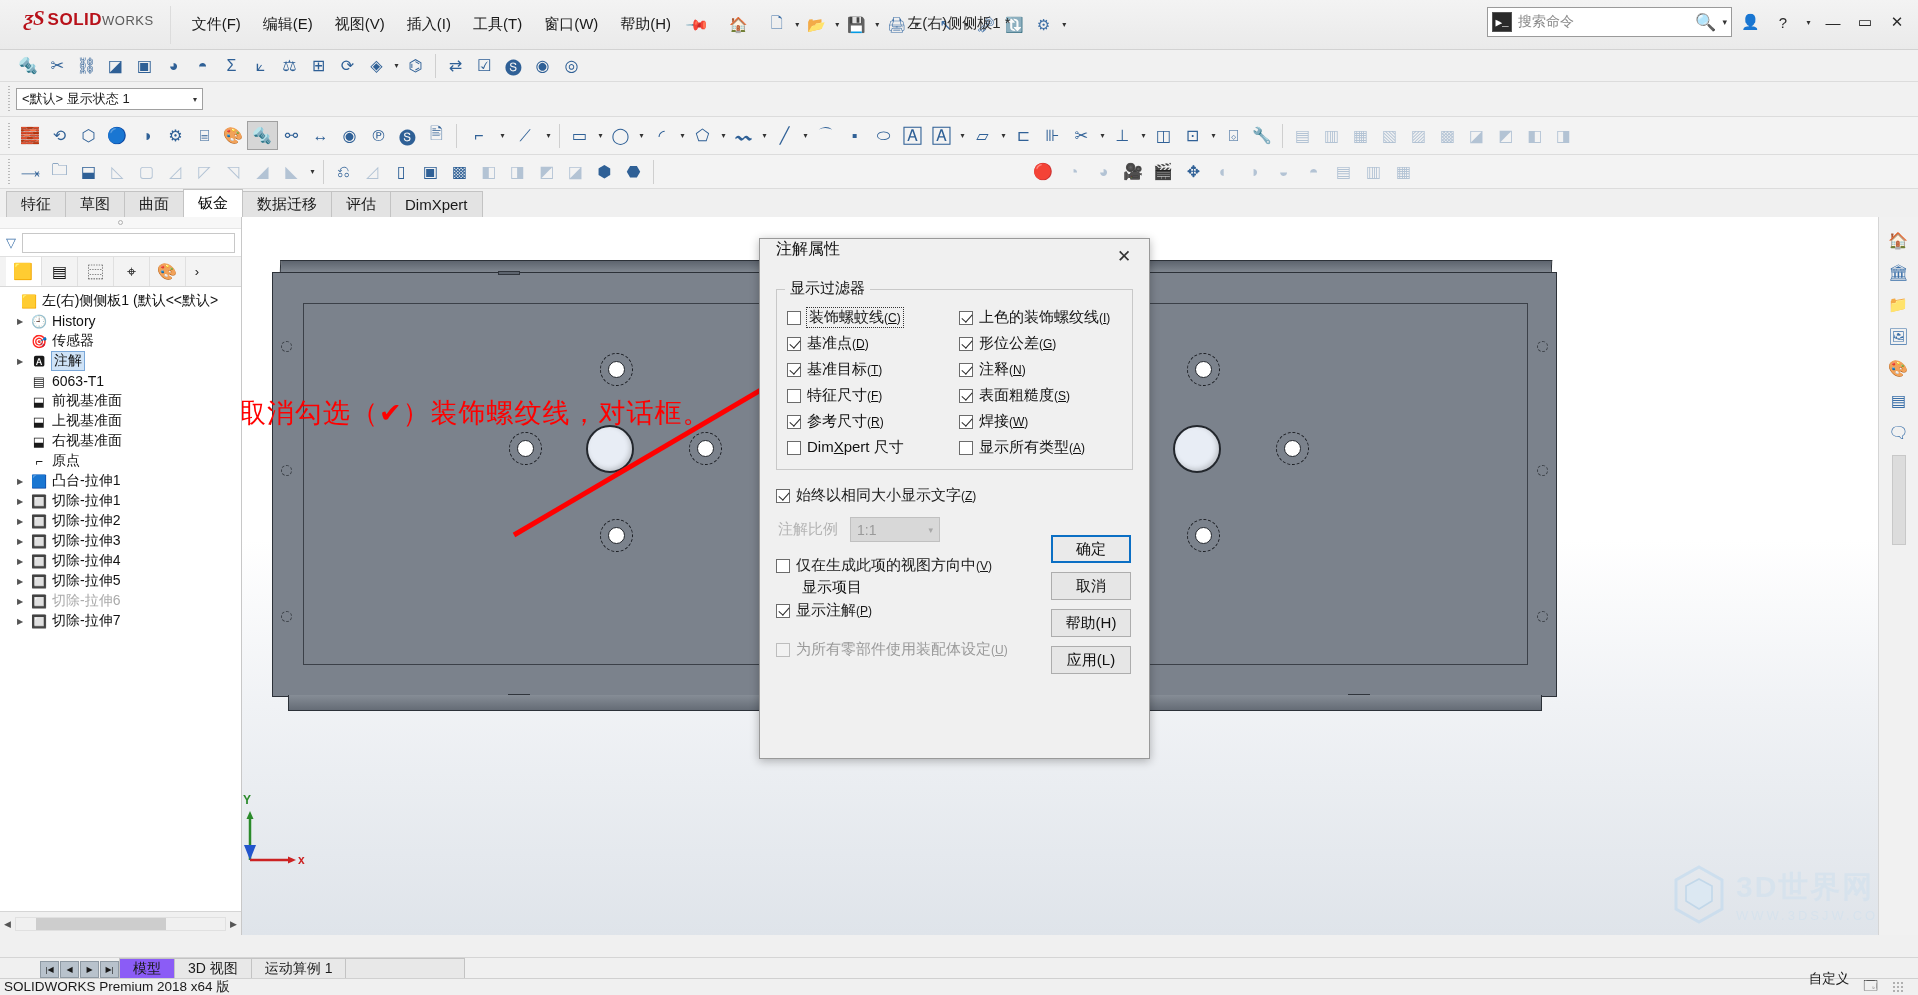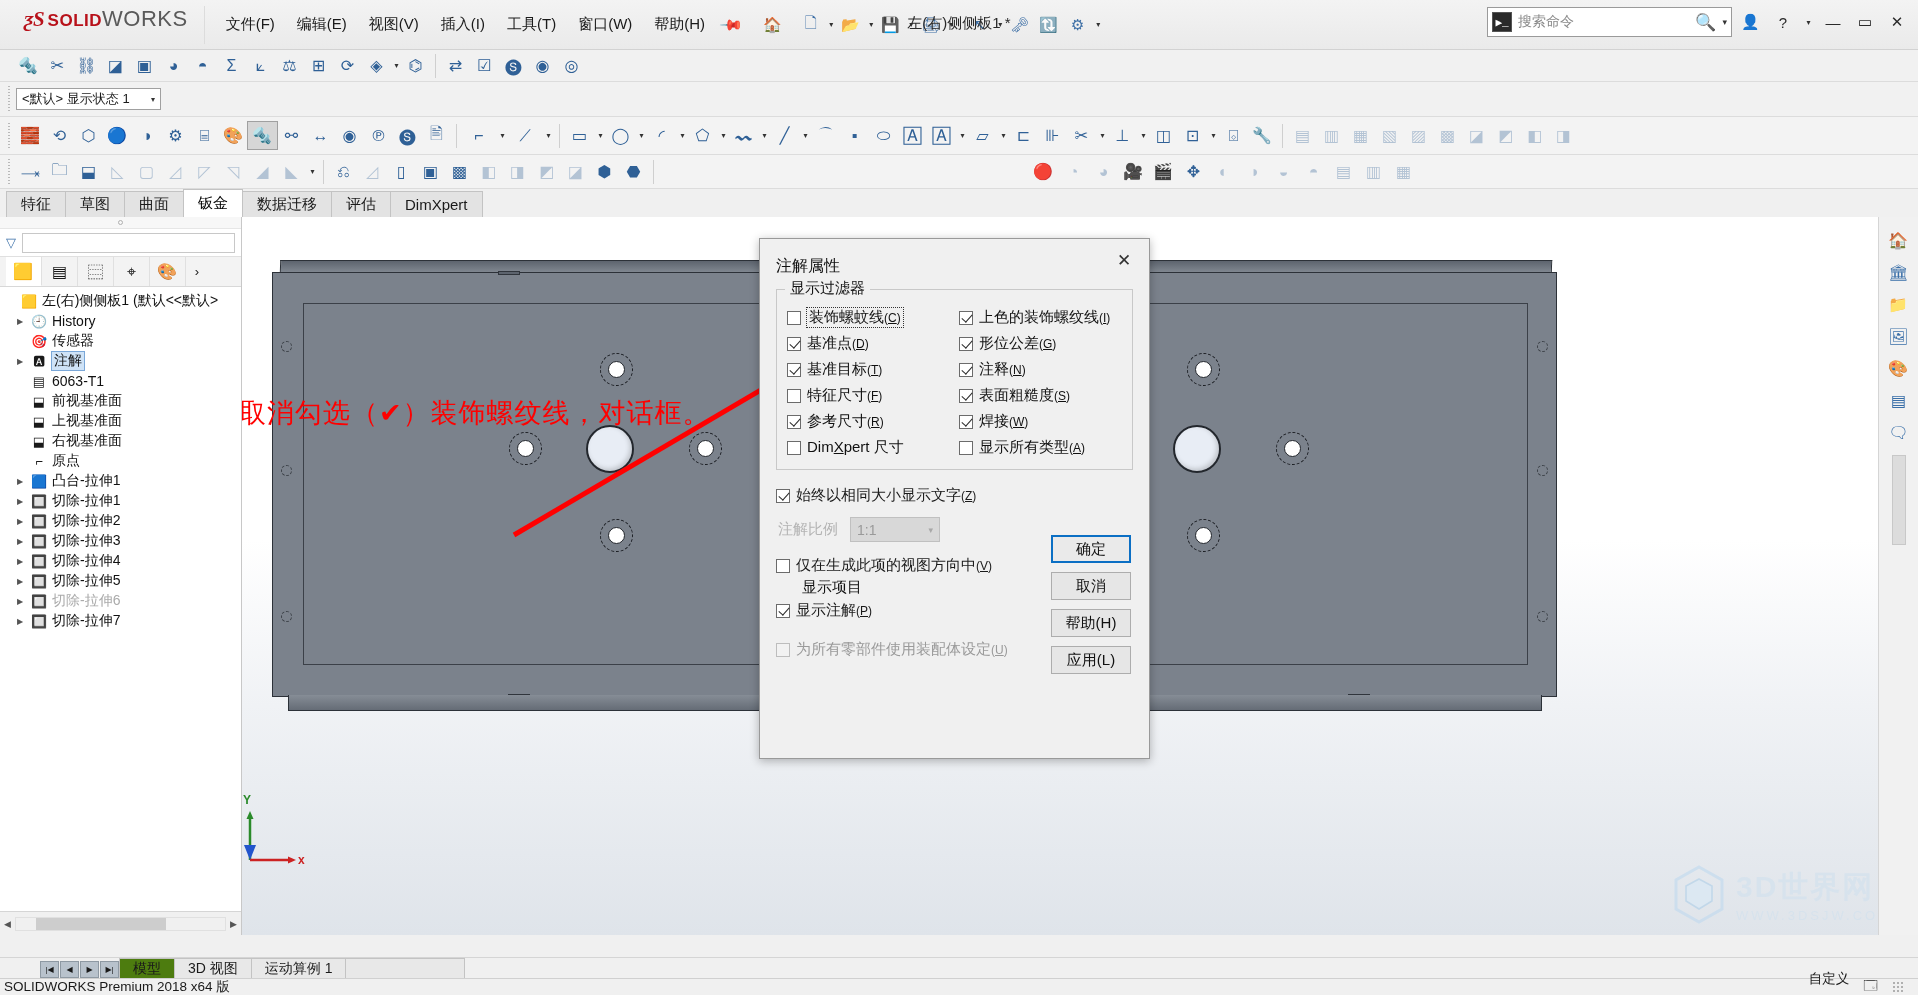"WORKS" .sw-logo .wk { font-size: 22px -> 13px }
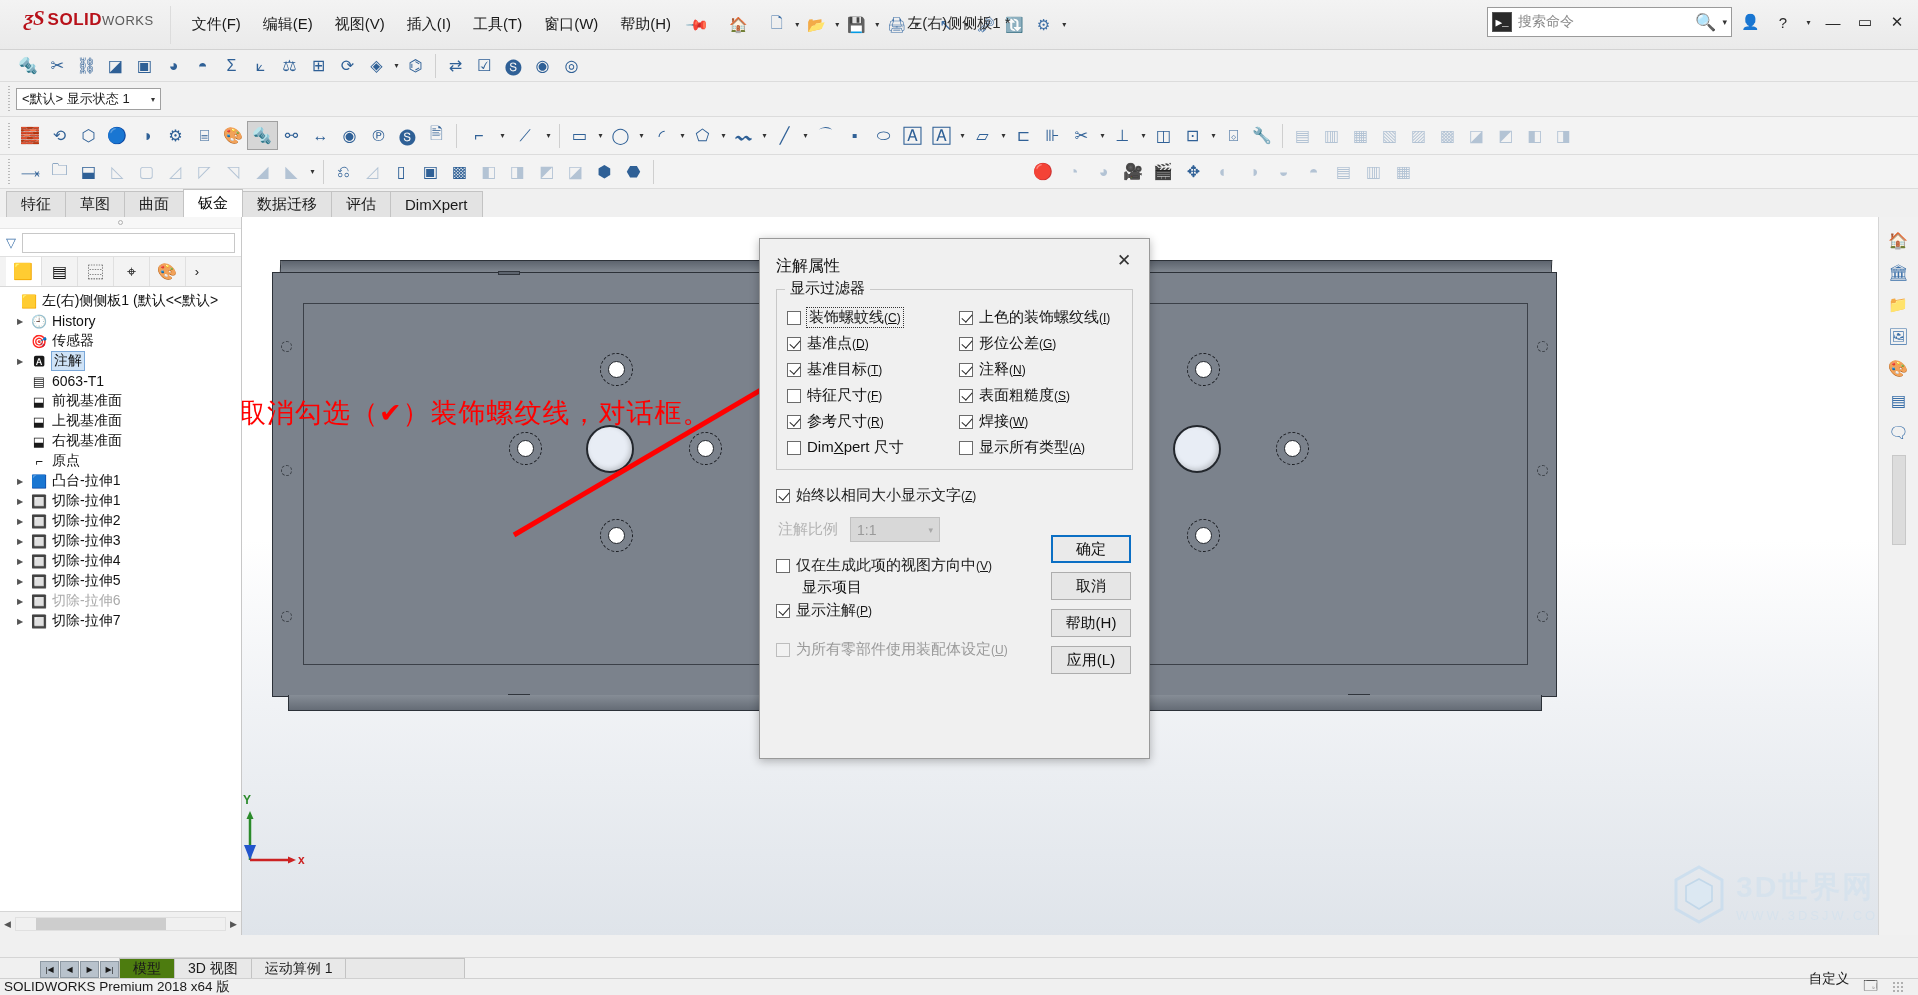"<默认> 显示状态 1" .dispstate { width: 145px -> 187px }
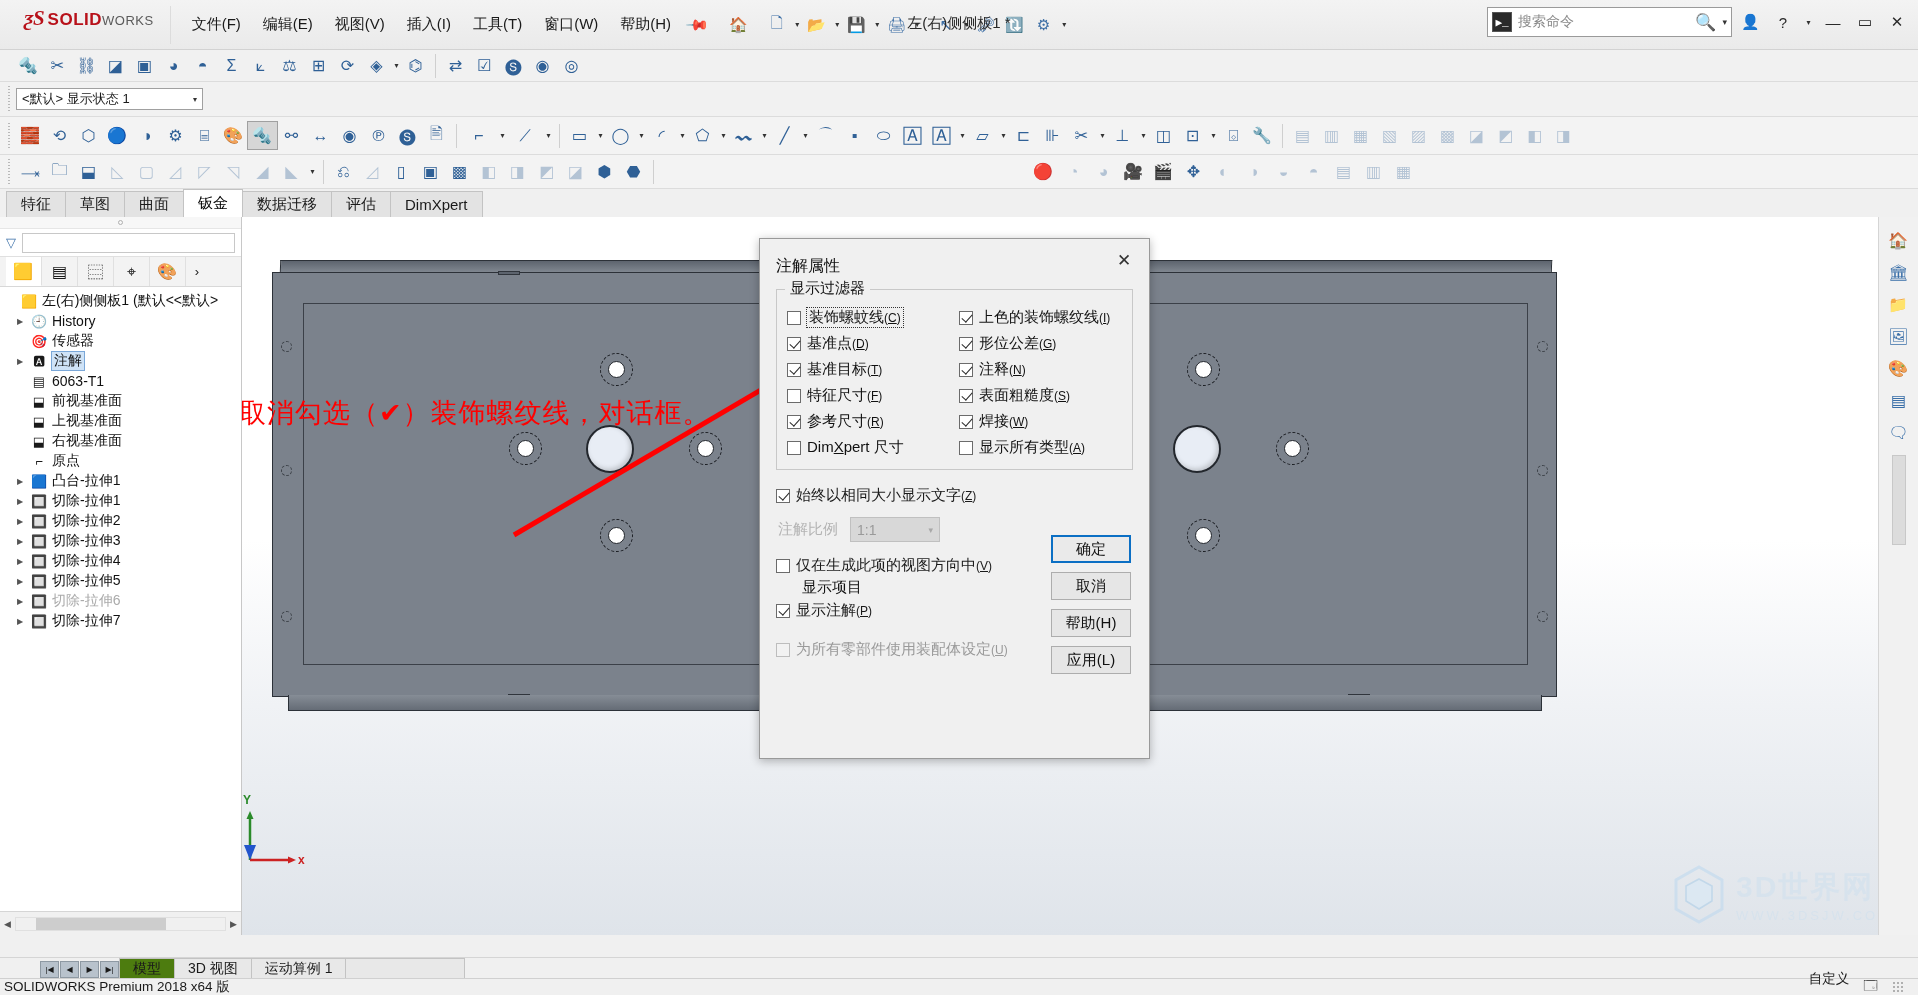"注解属性" .dlg-title { align-items: flex-end -> flex-start }
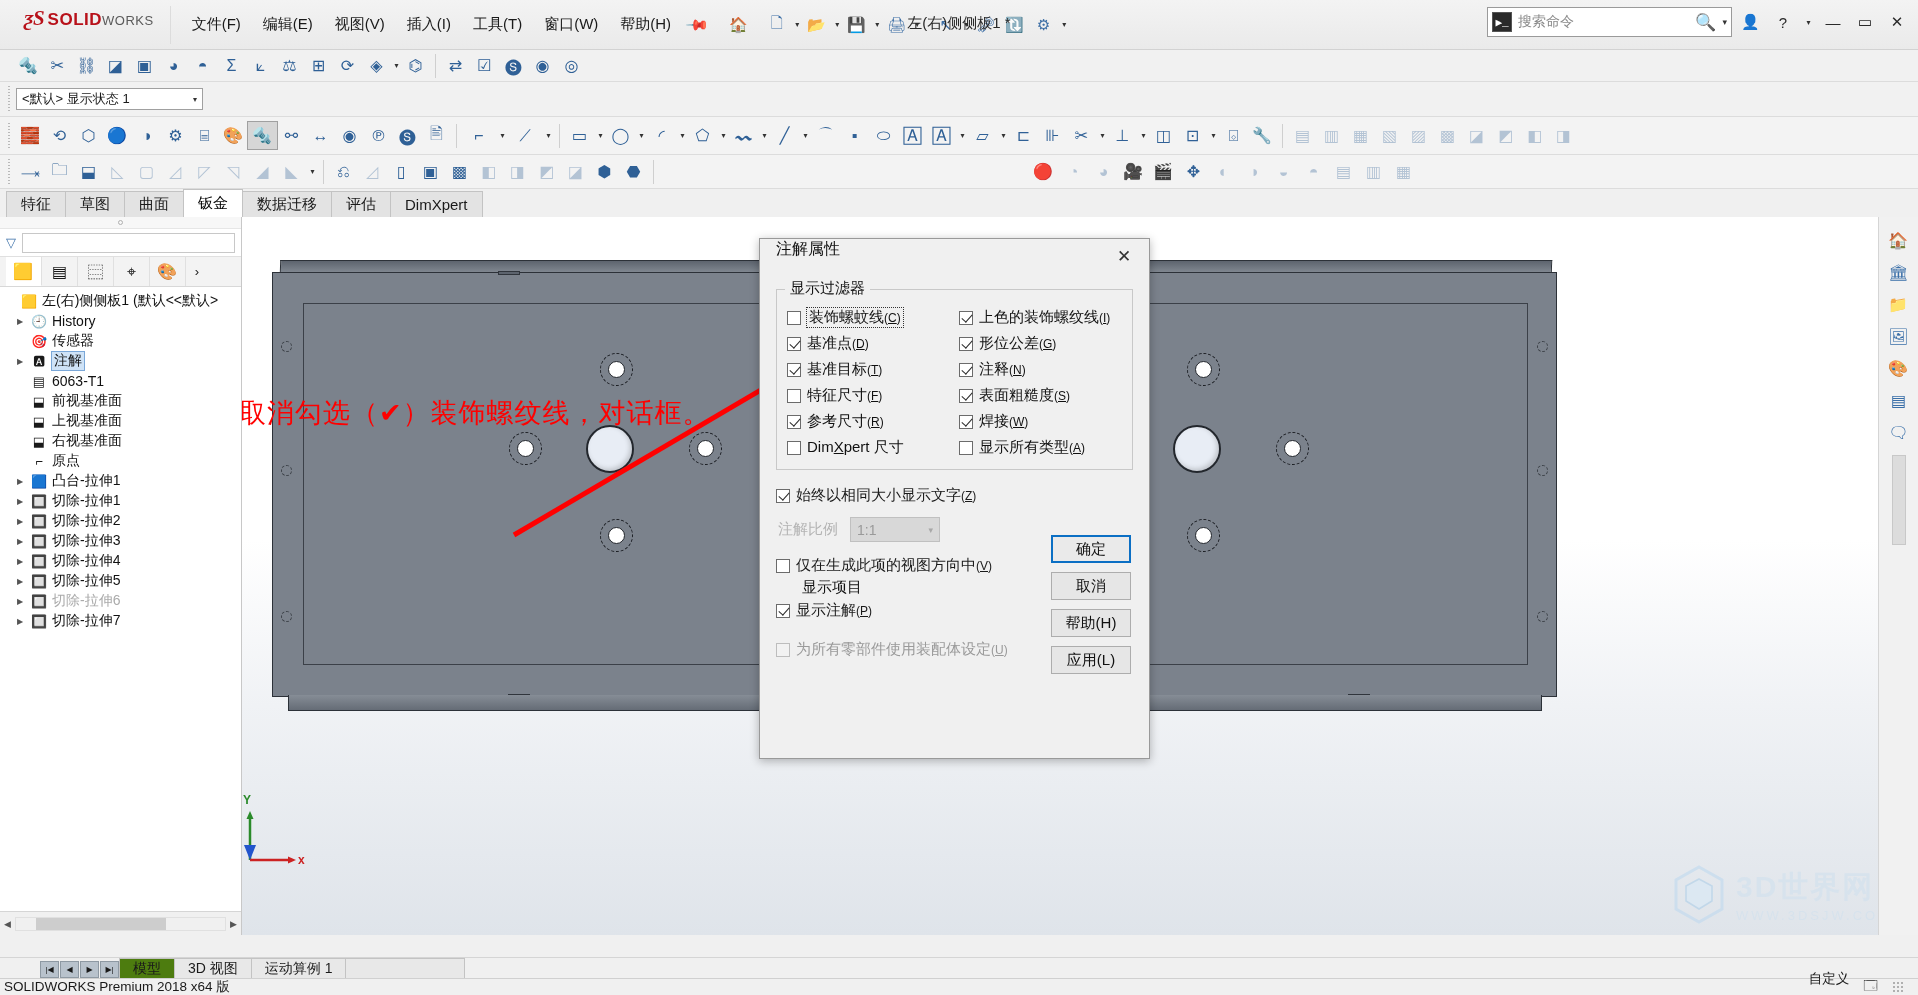"模型" .btab.active { background: #4d7c0f -> #8b5cf6 }
